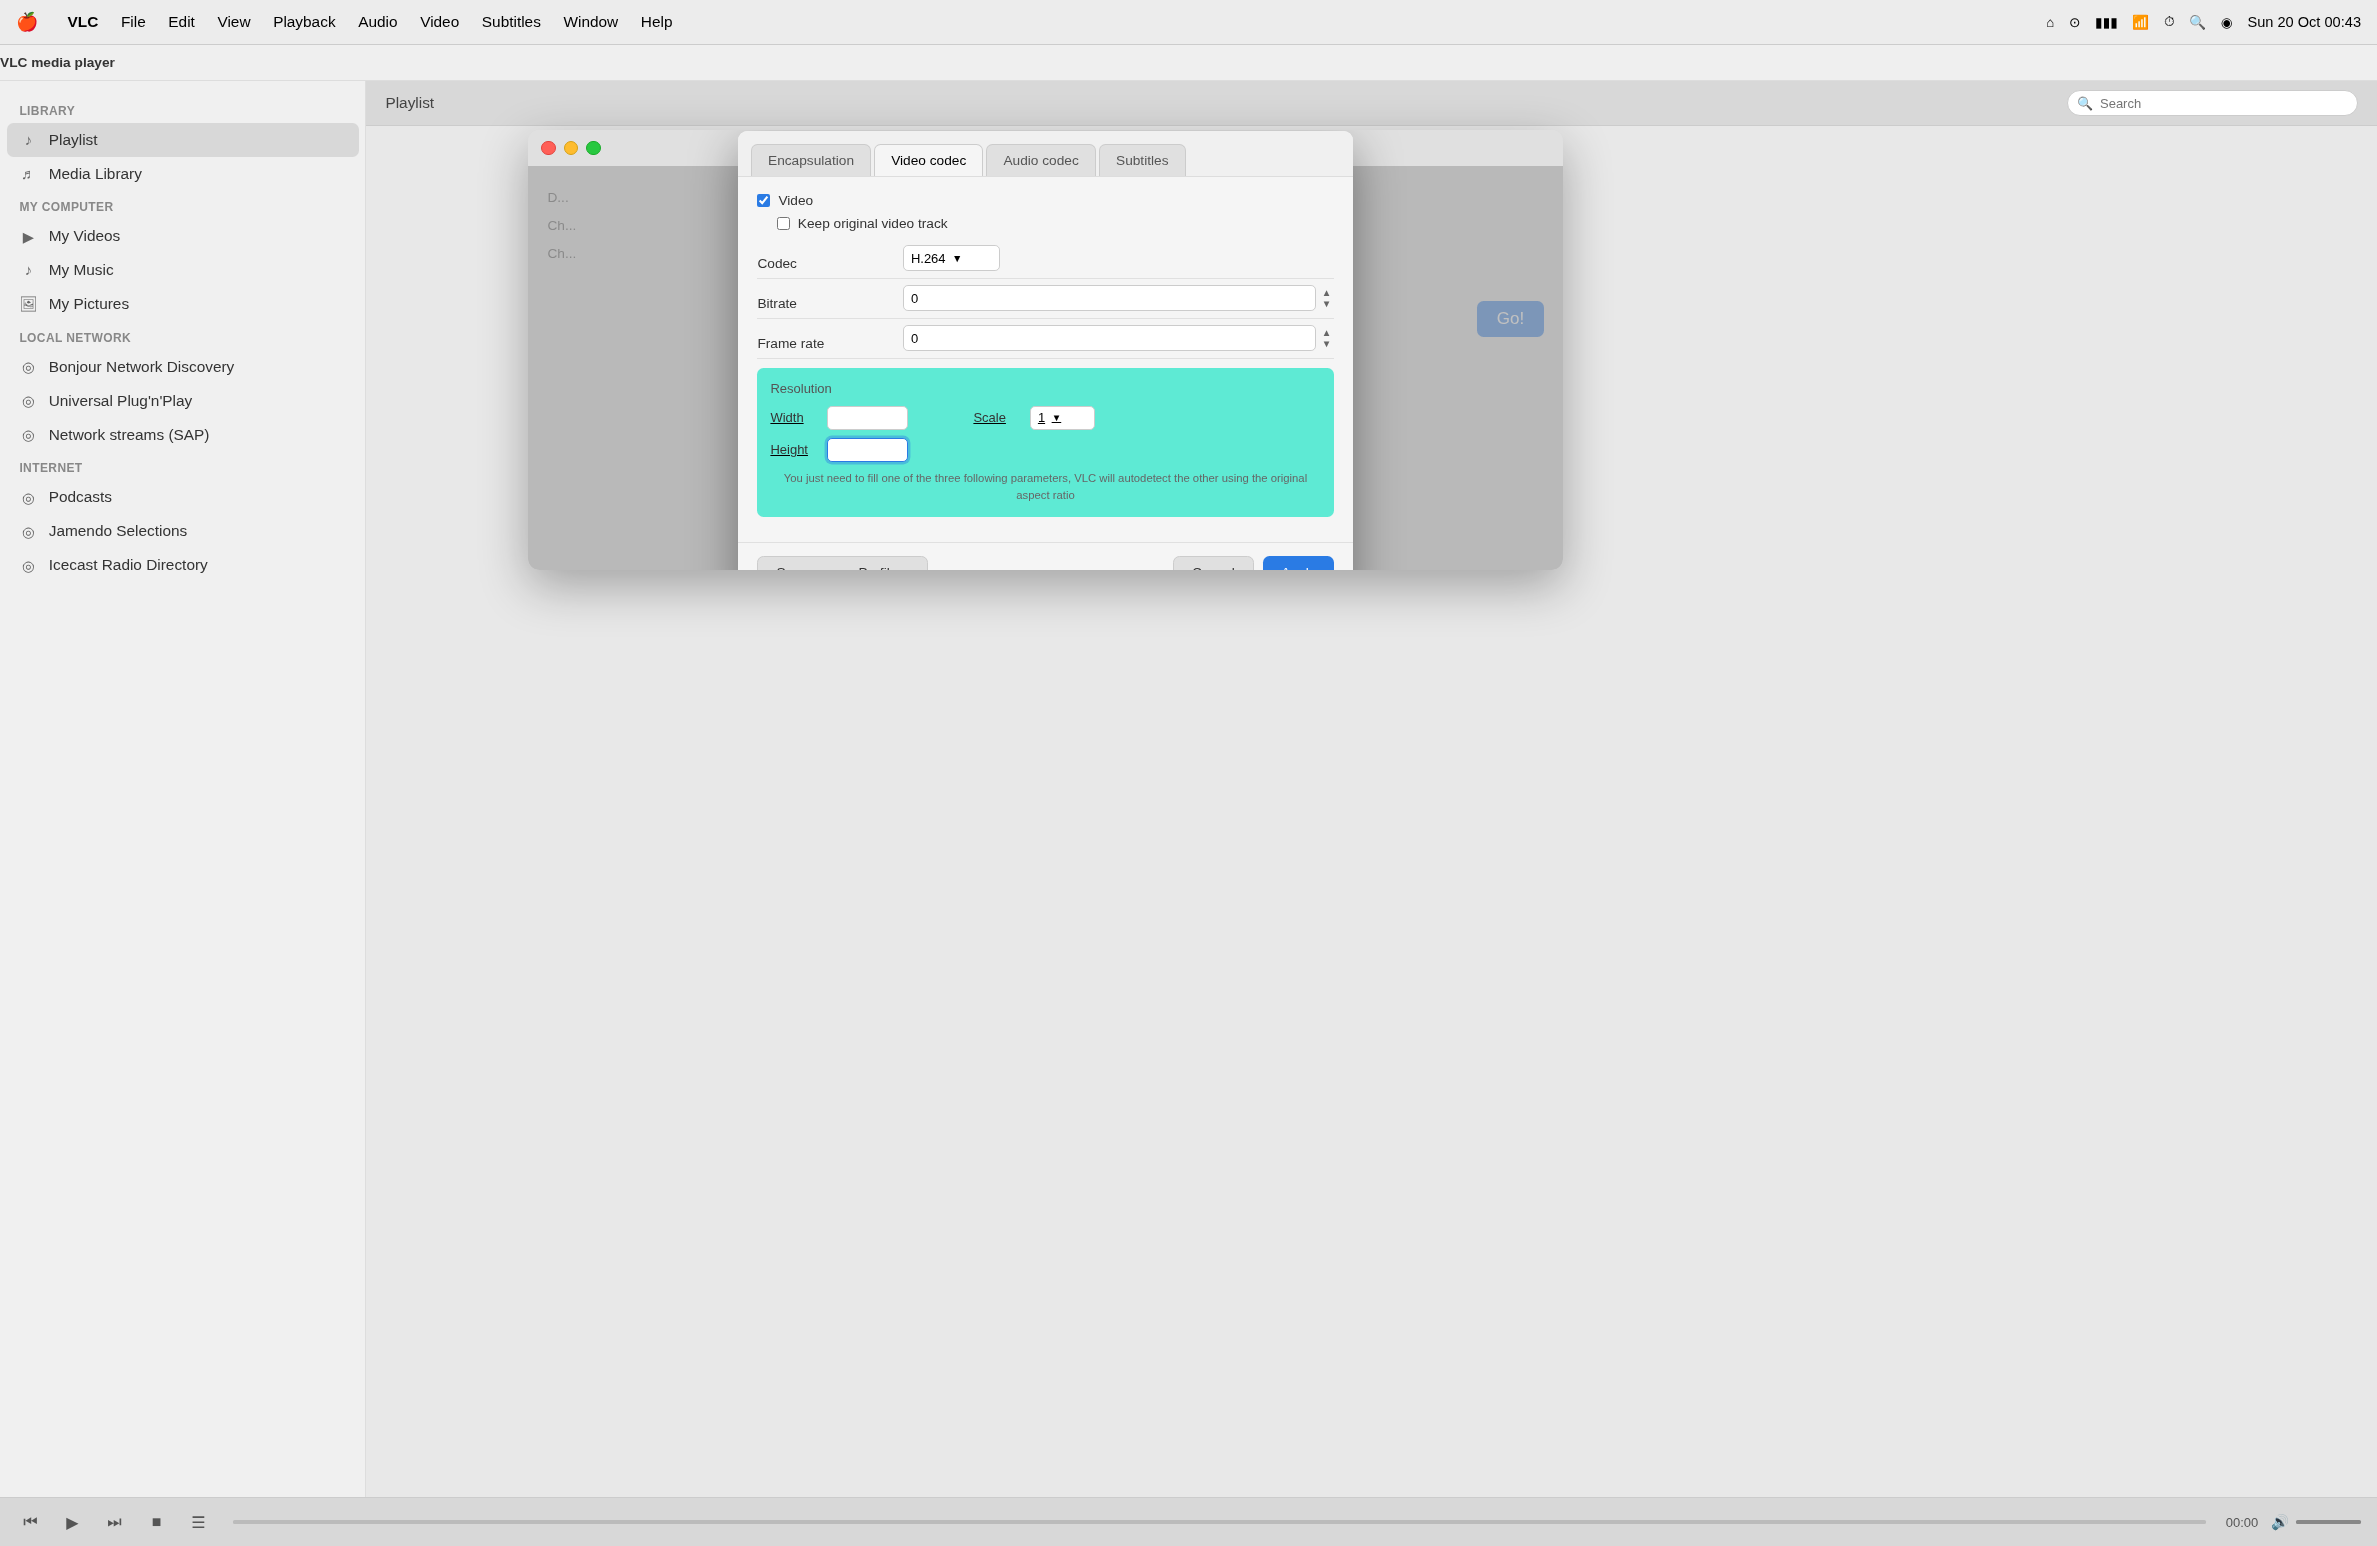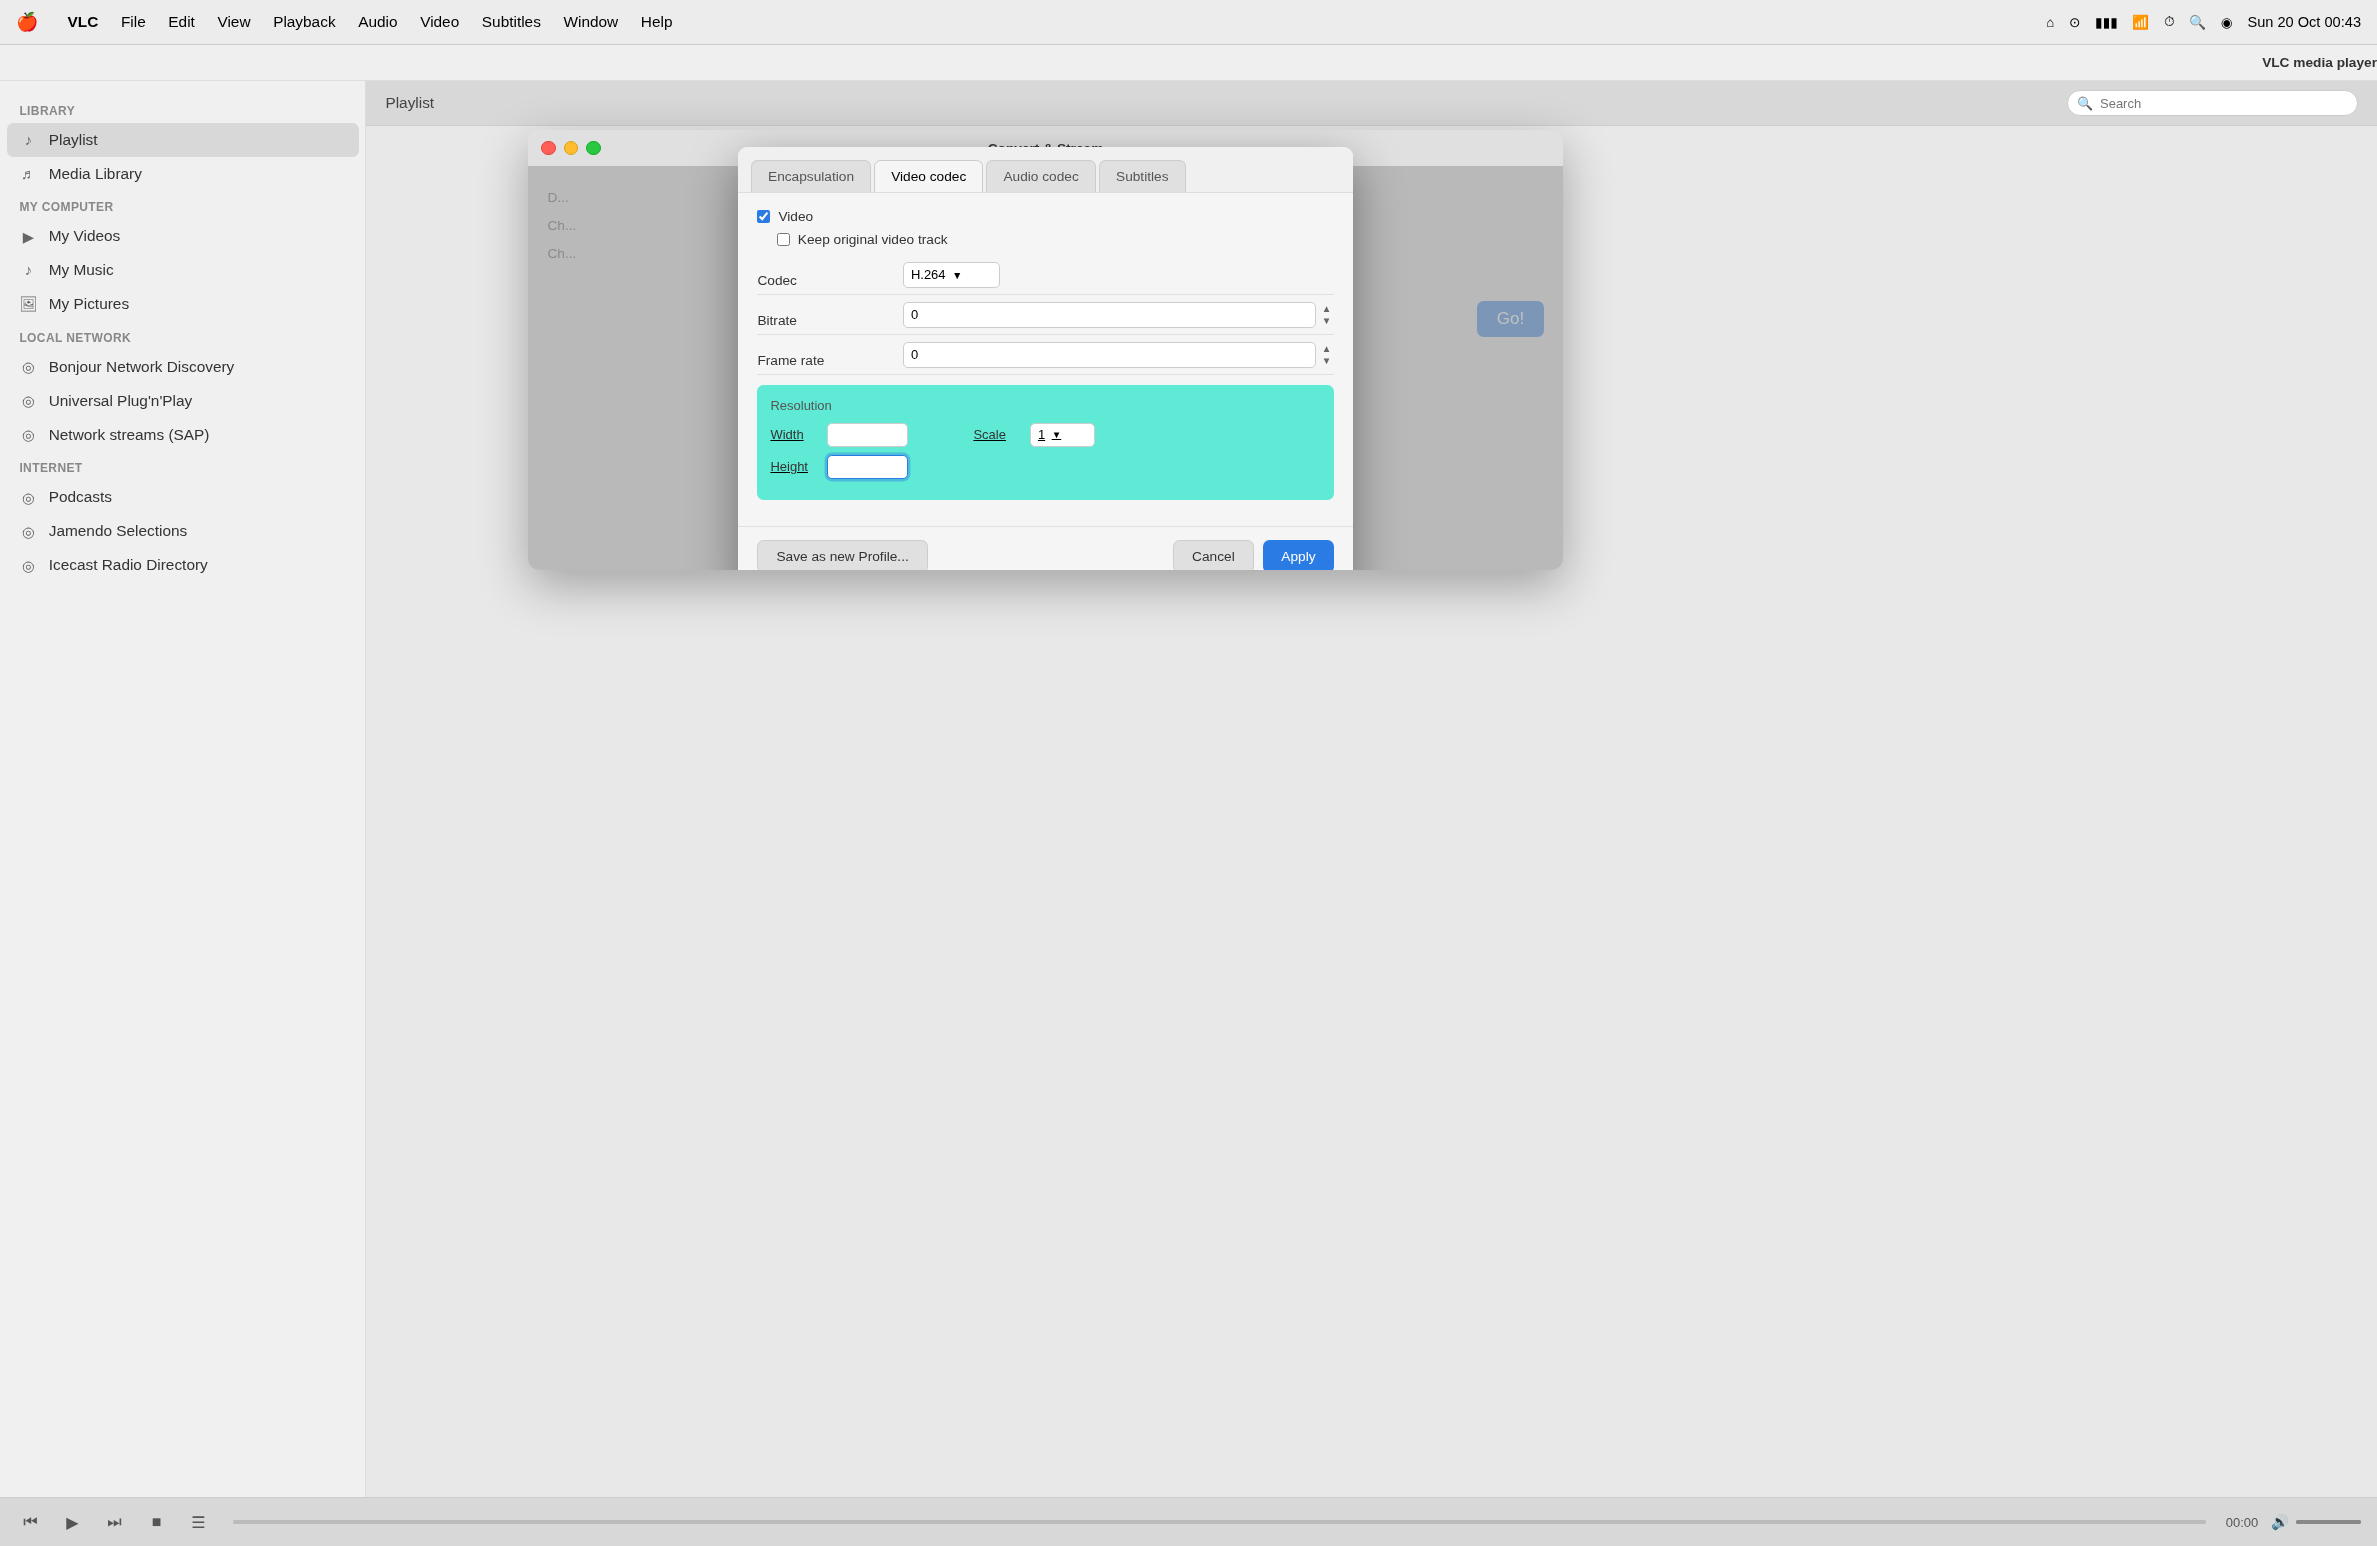"VLC media player" .window-titlebar { justify-content: flex-end -> flex-start }
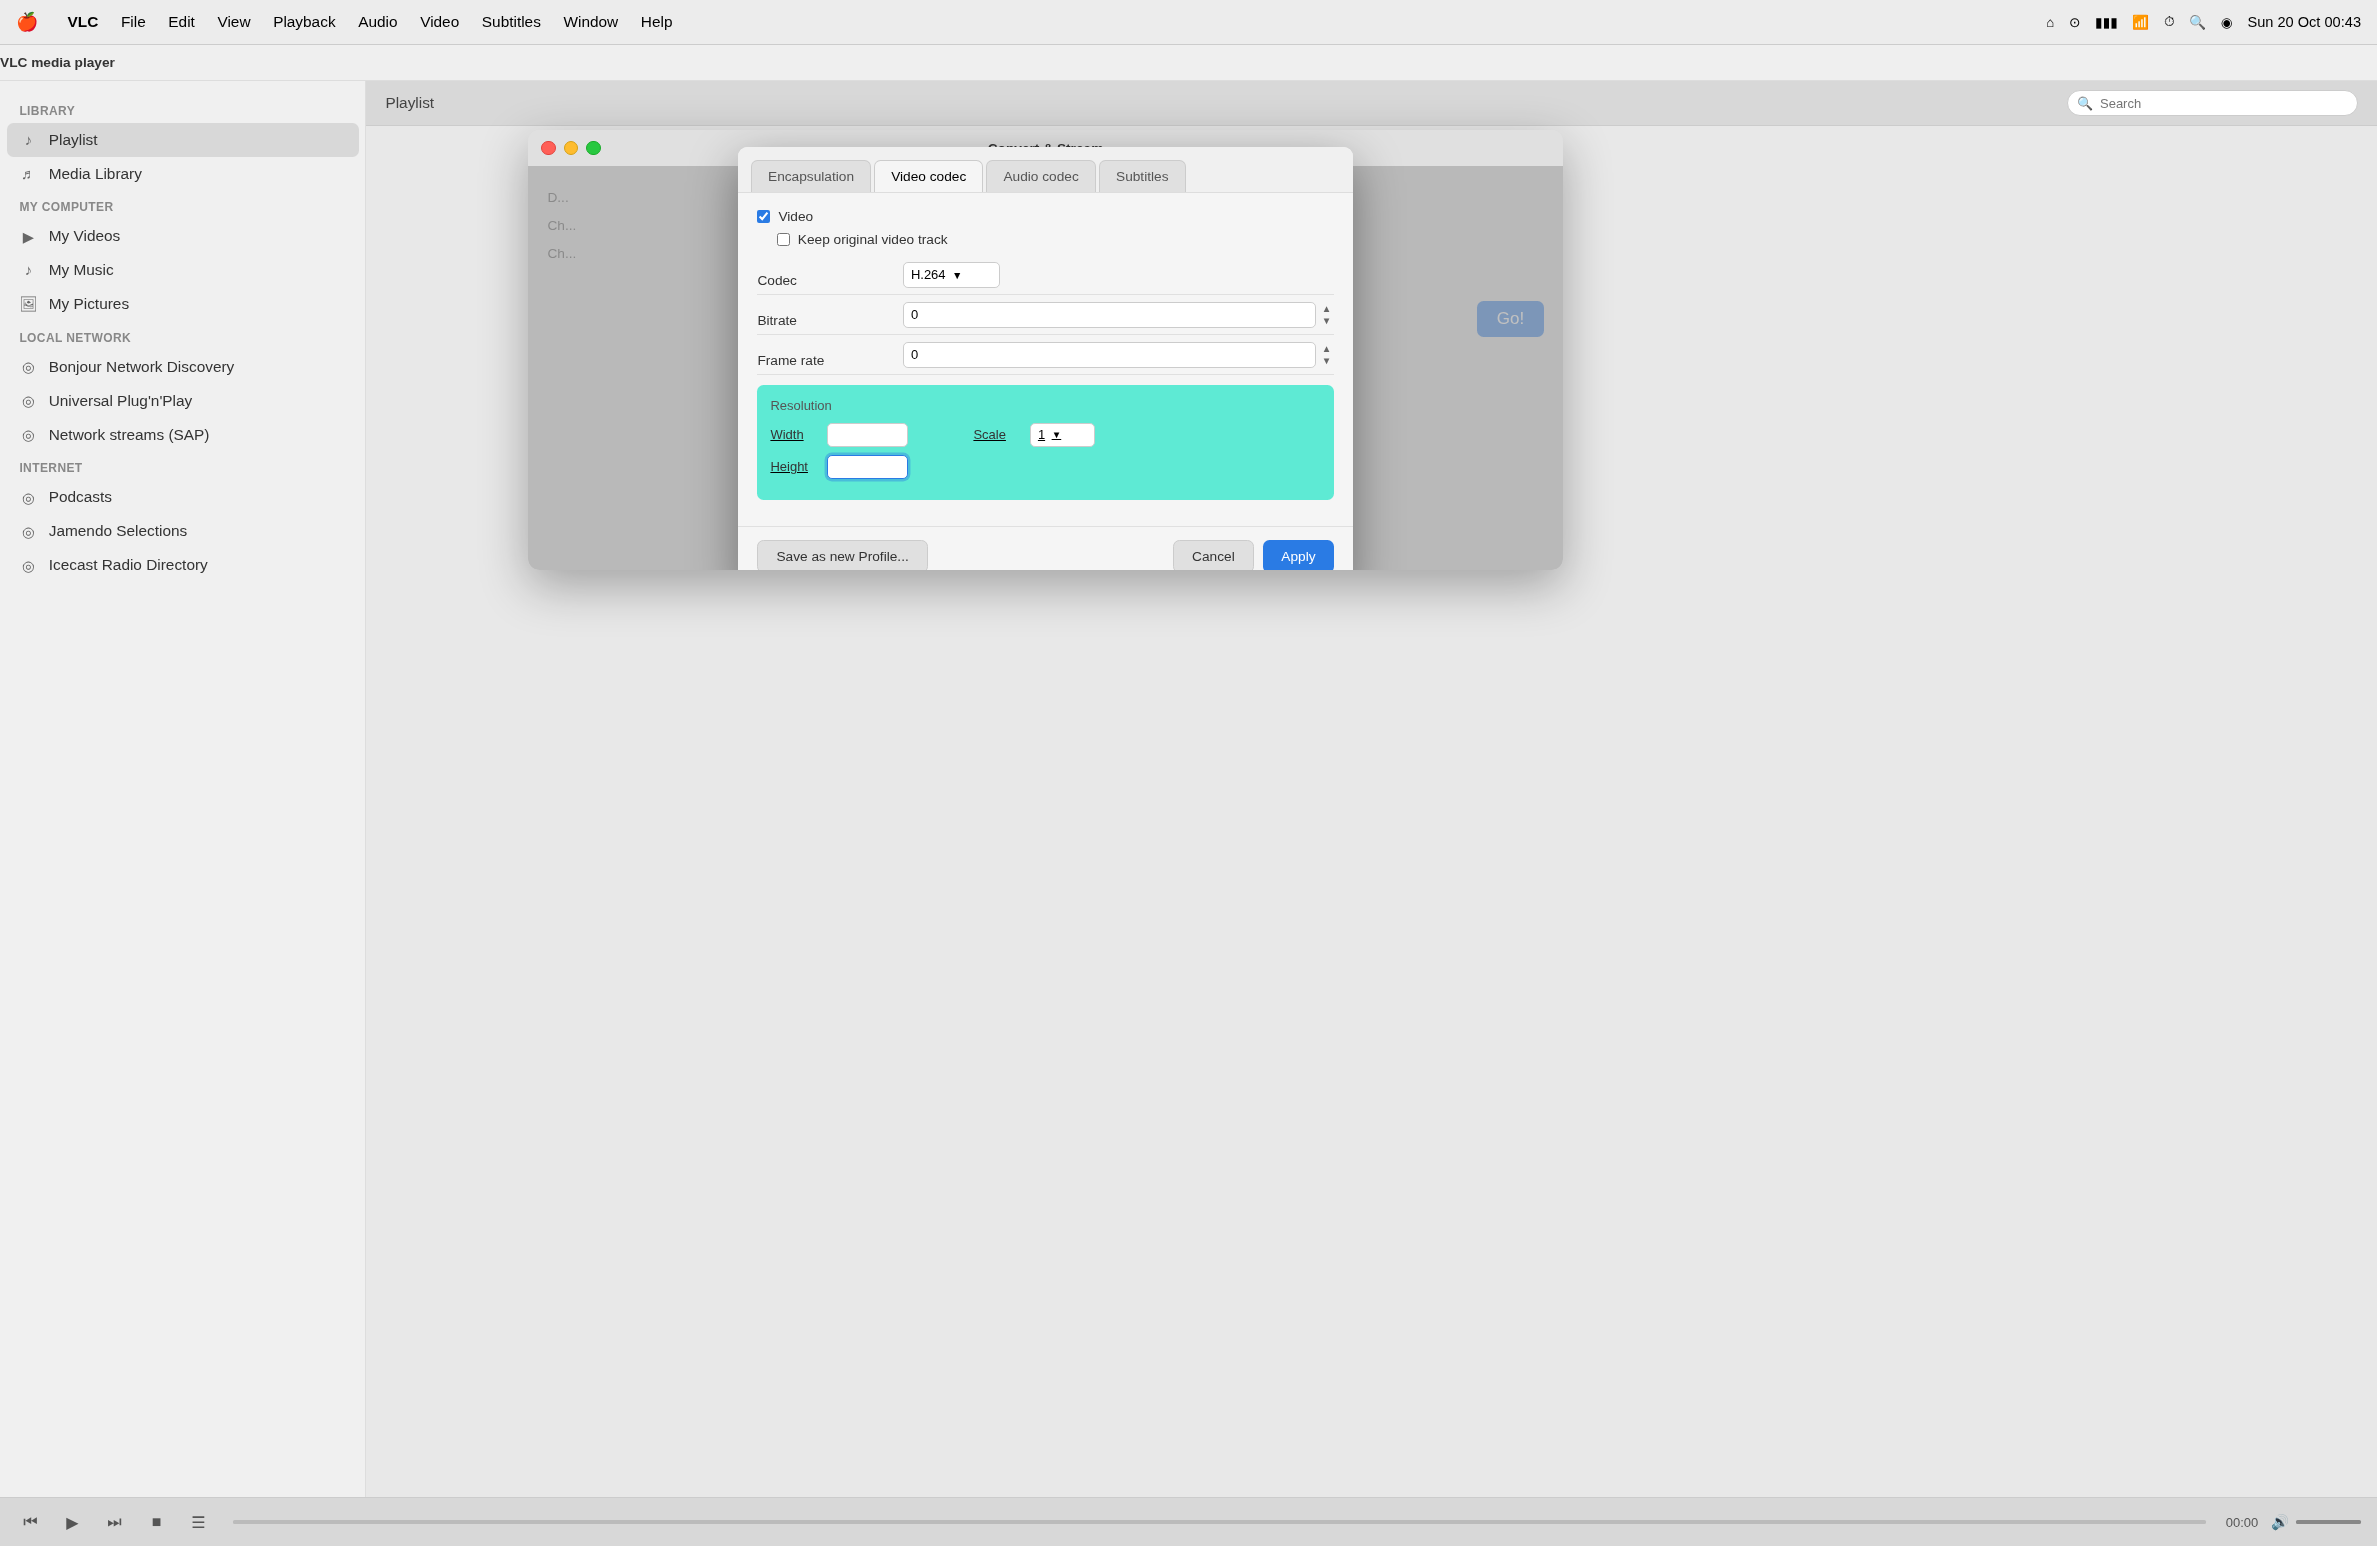"You just need to fill" div.hint-text { html: none -> <div>You just need to fill one of the three following parameters, VLC will autodetect the other using the original aspect ratio</div> }
